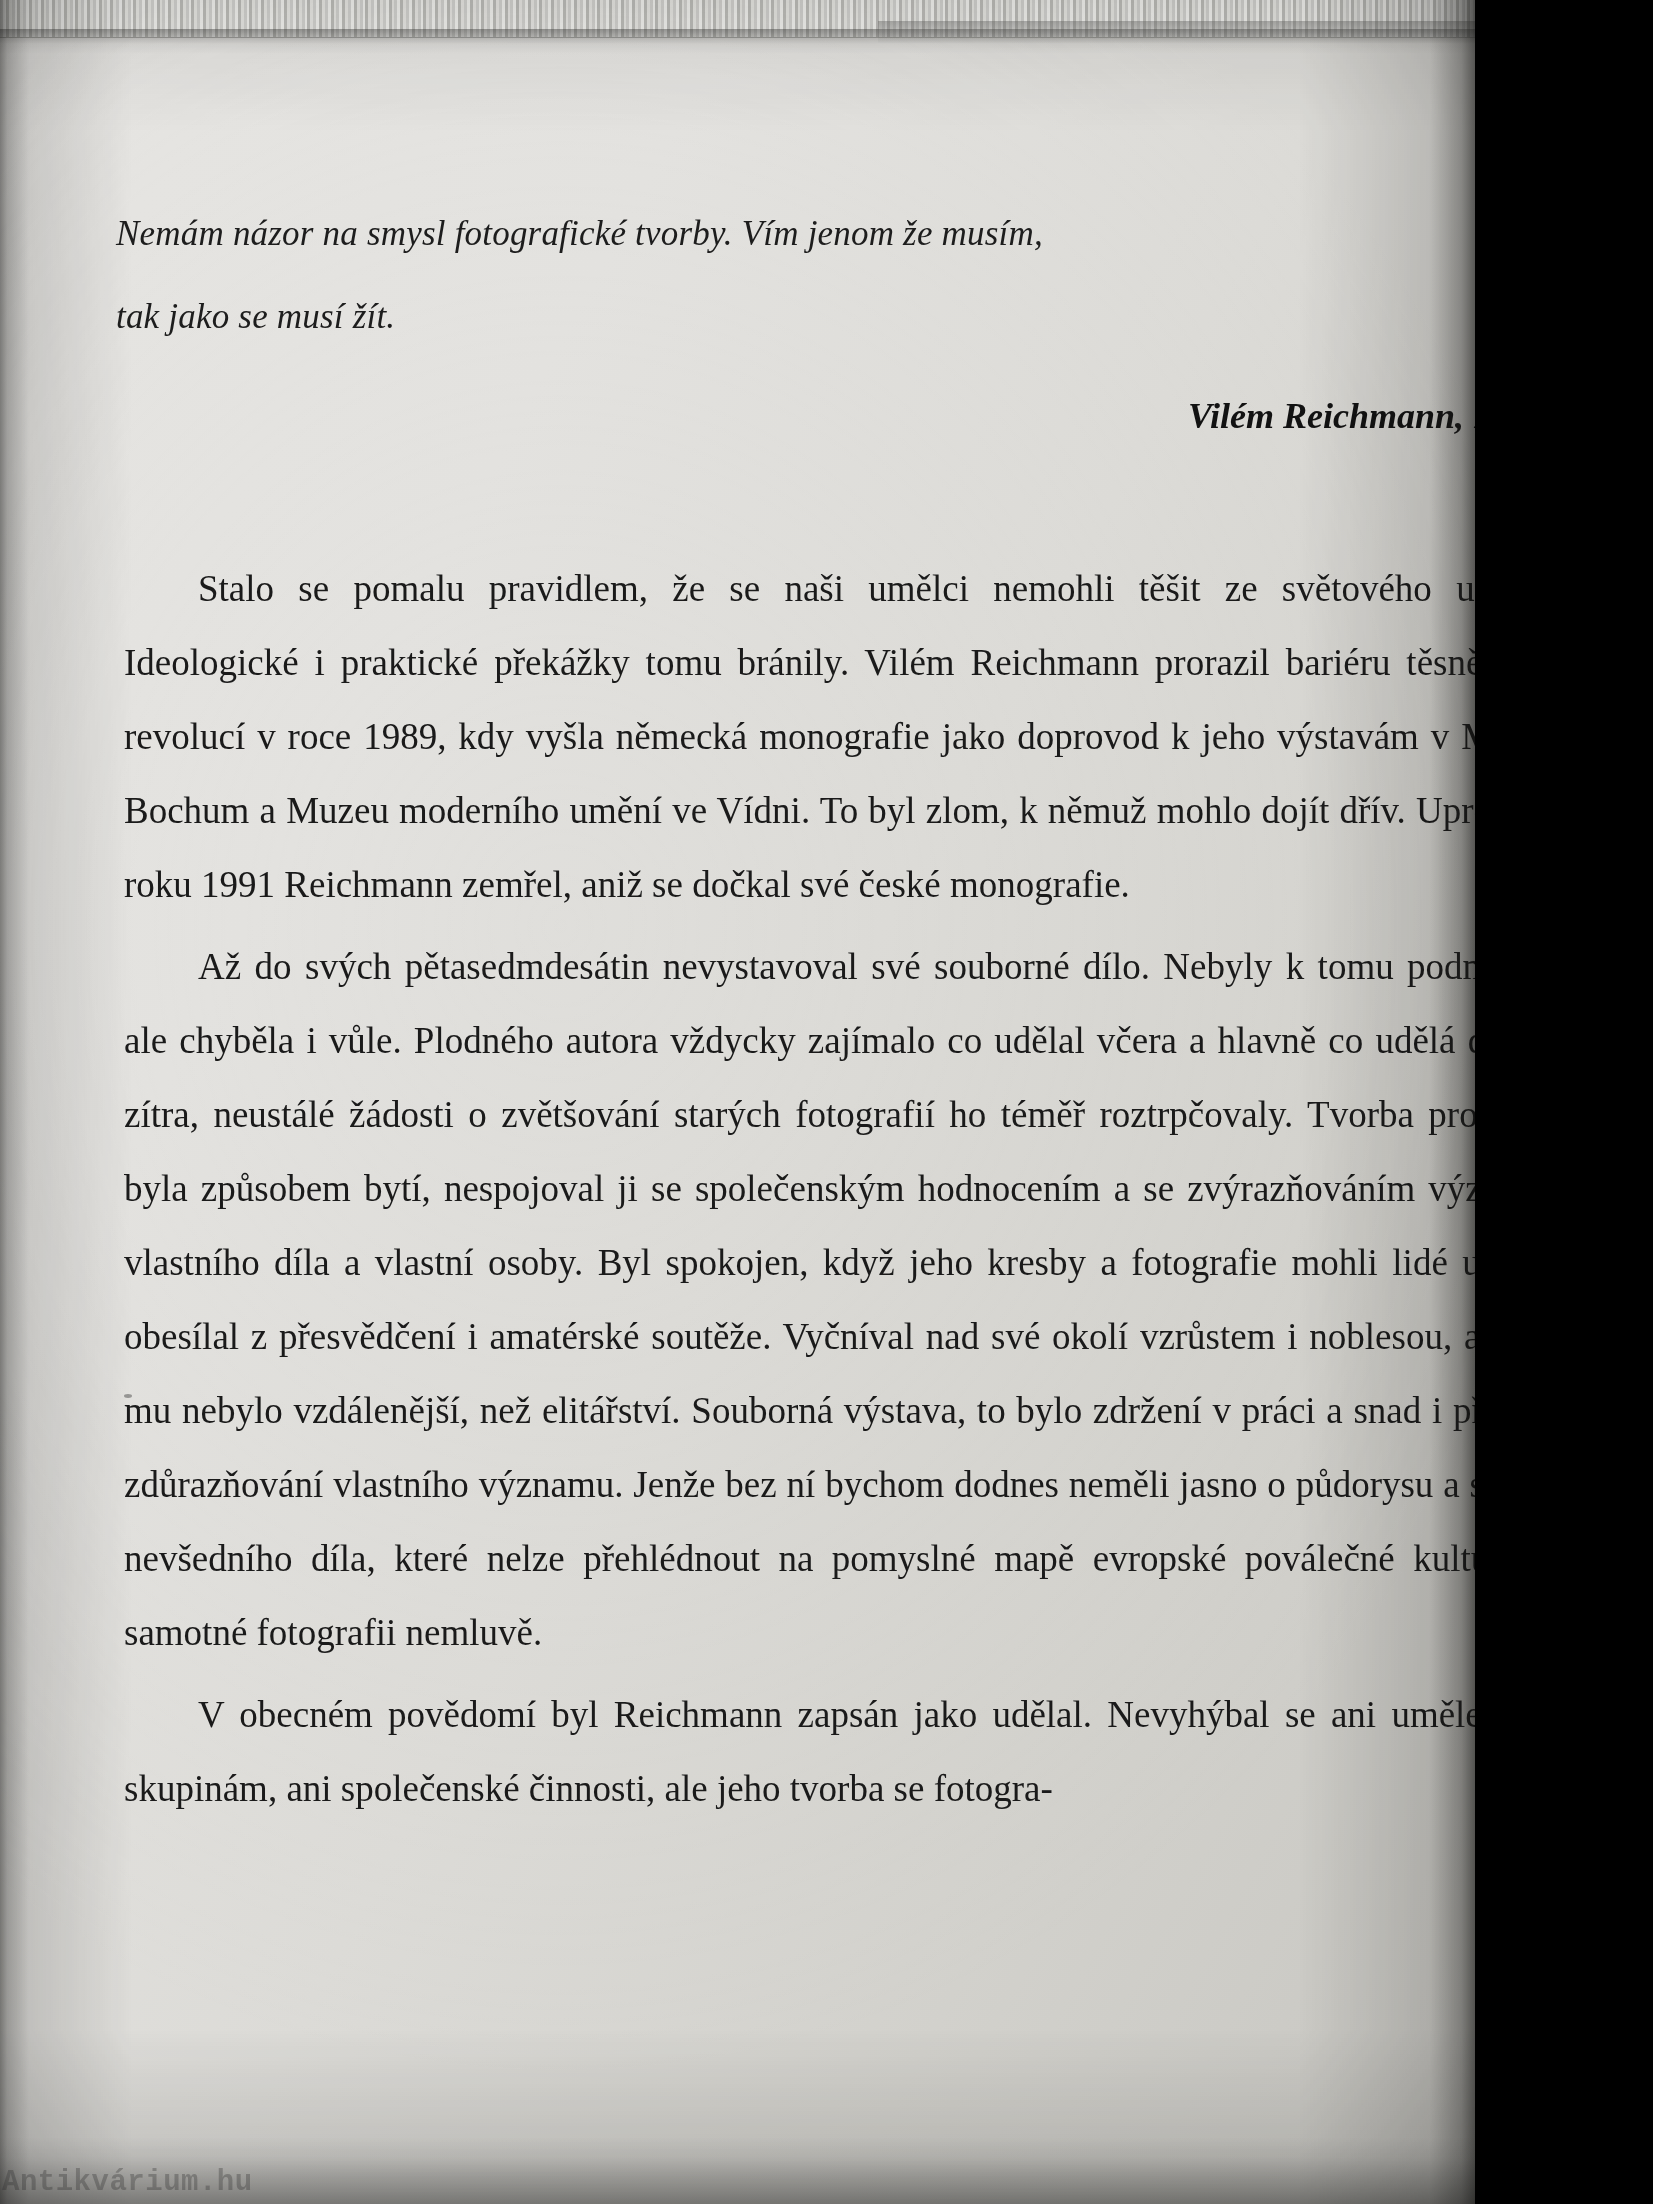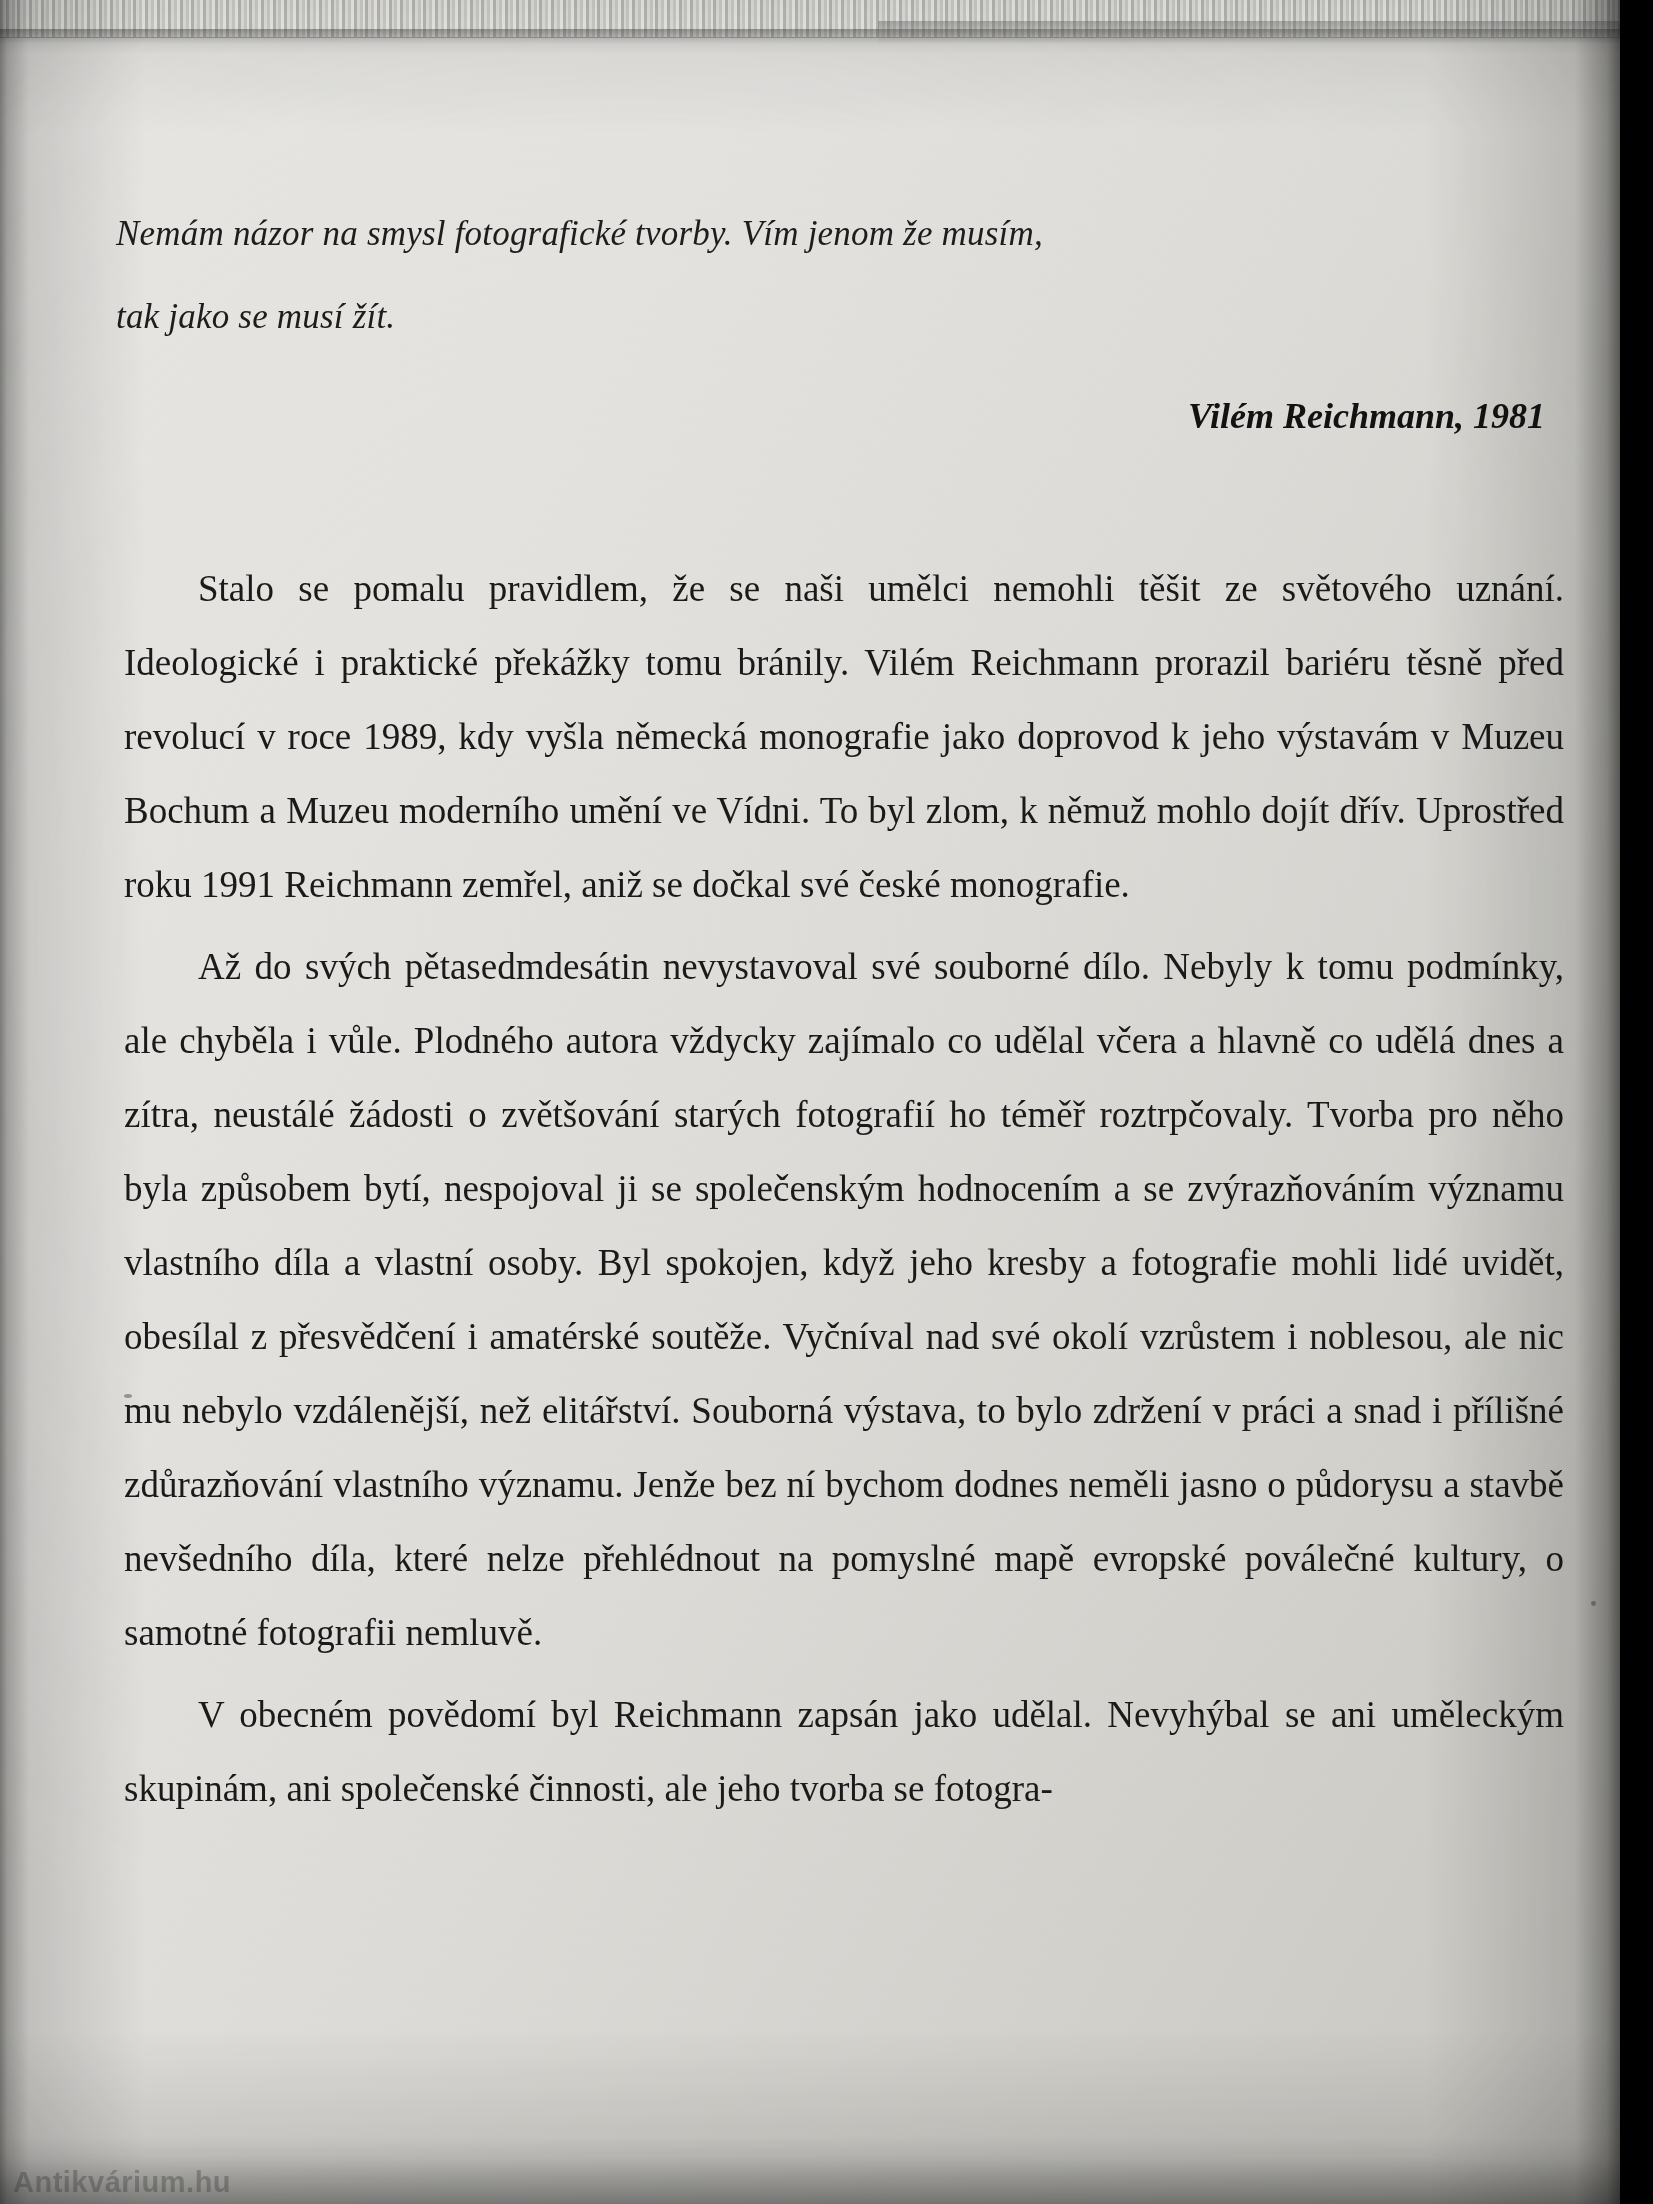"Nemám názor na smysl fotografické" .page { padding-left: none -> 45px; width: 1620px -> 1430px }
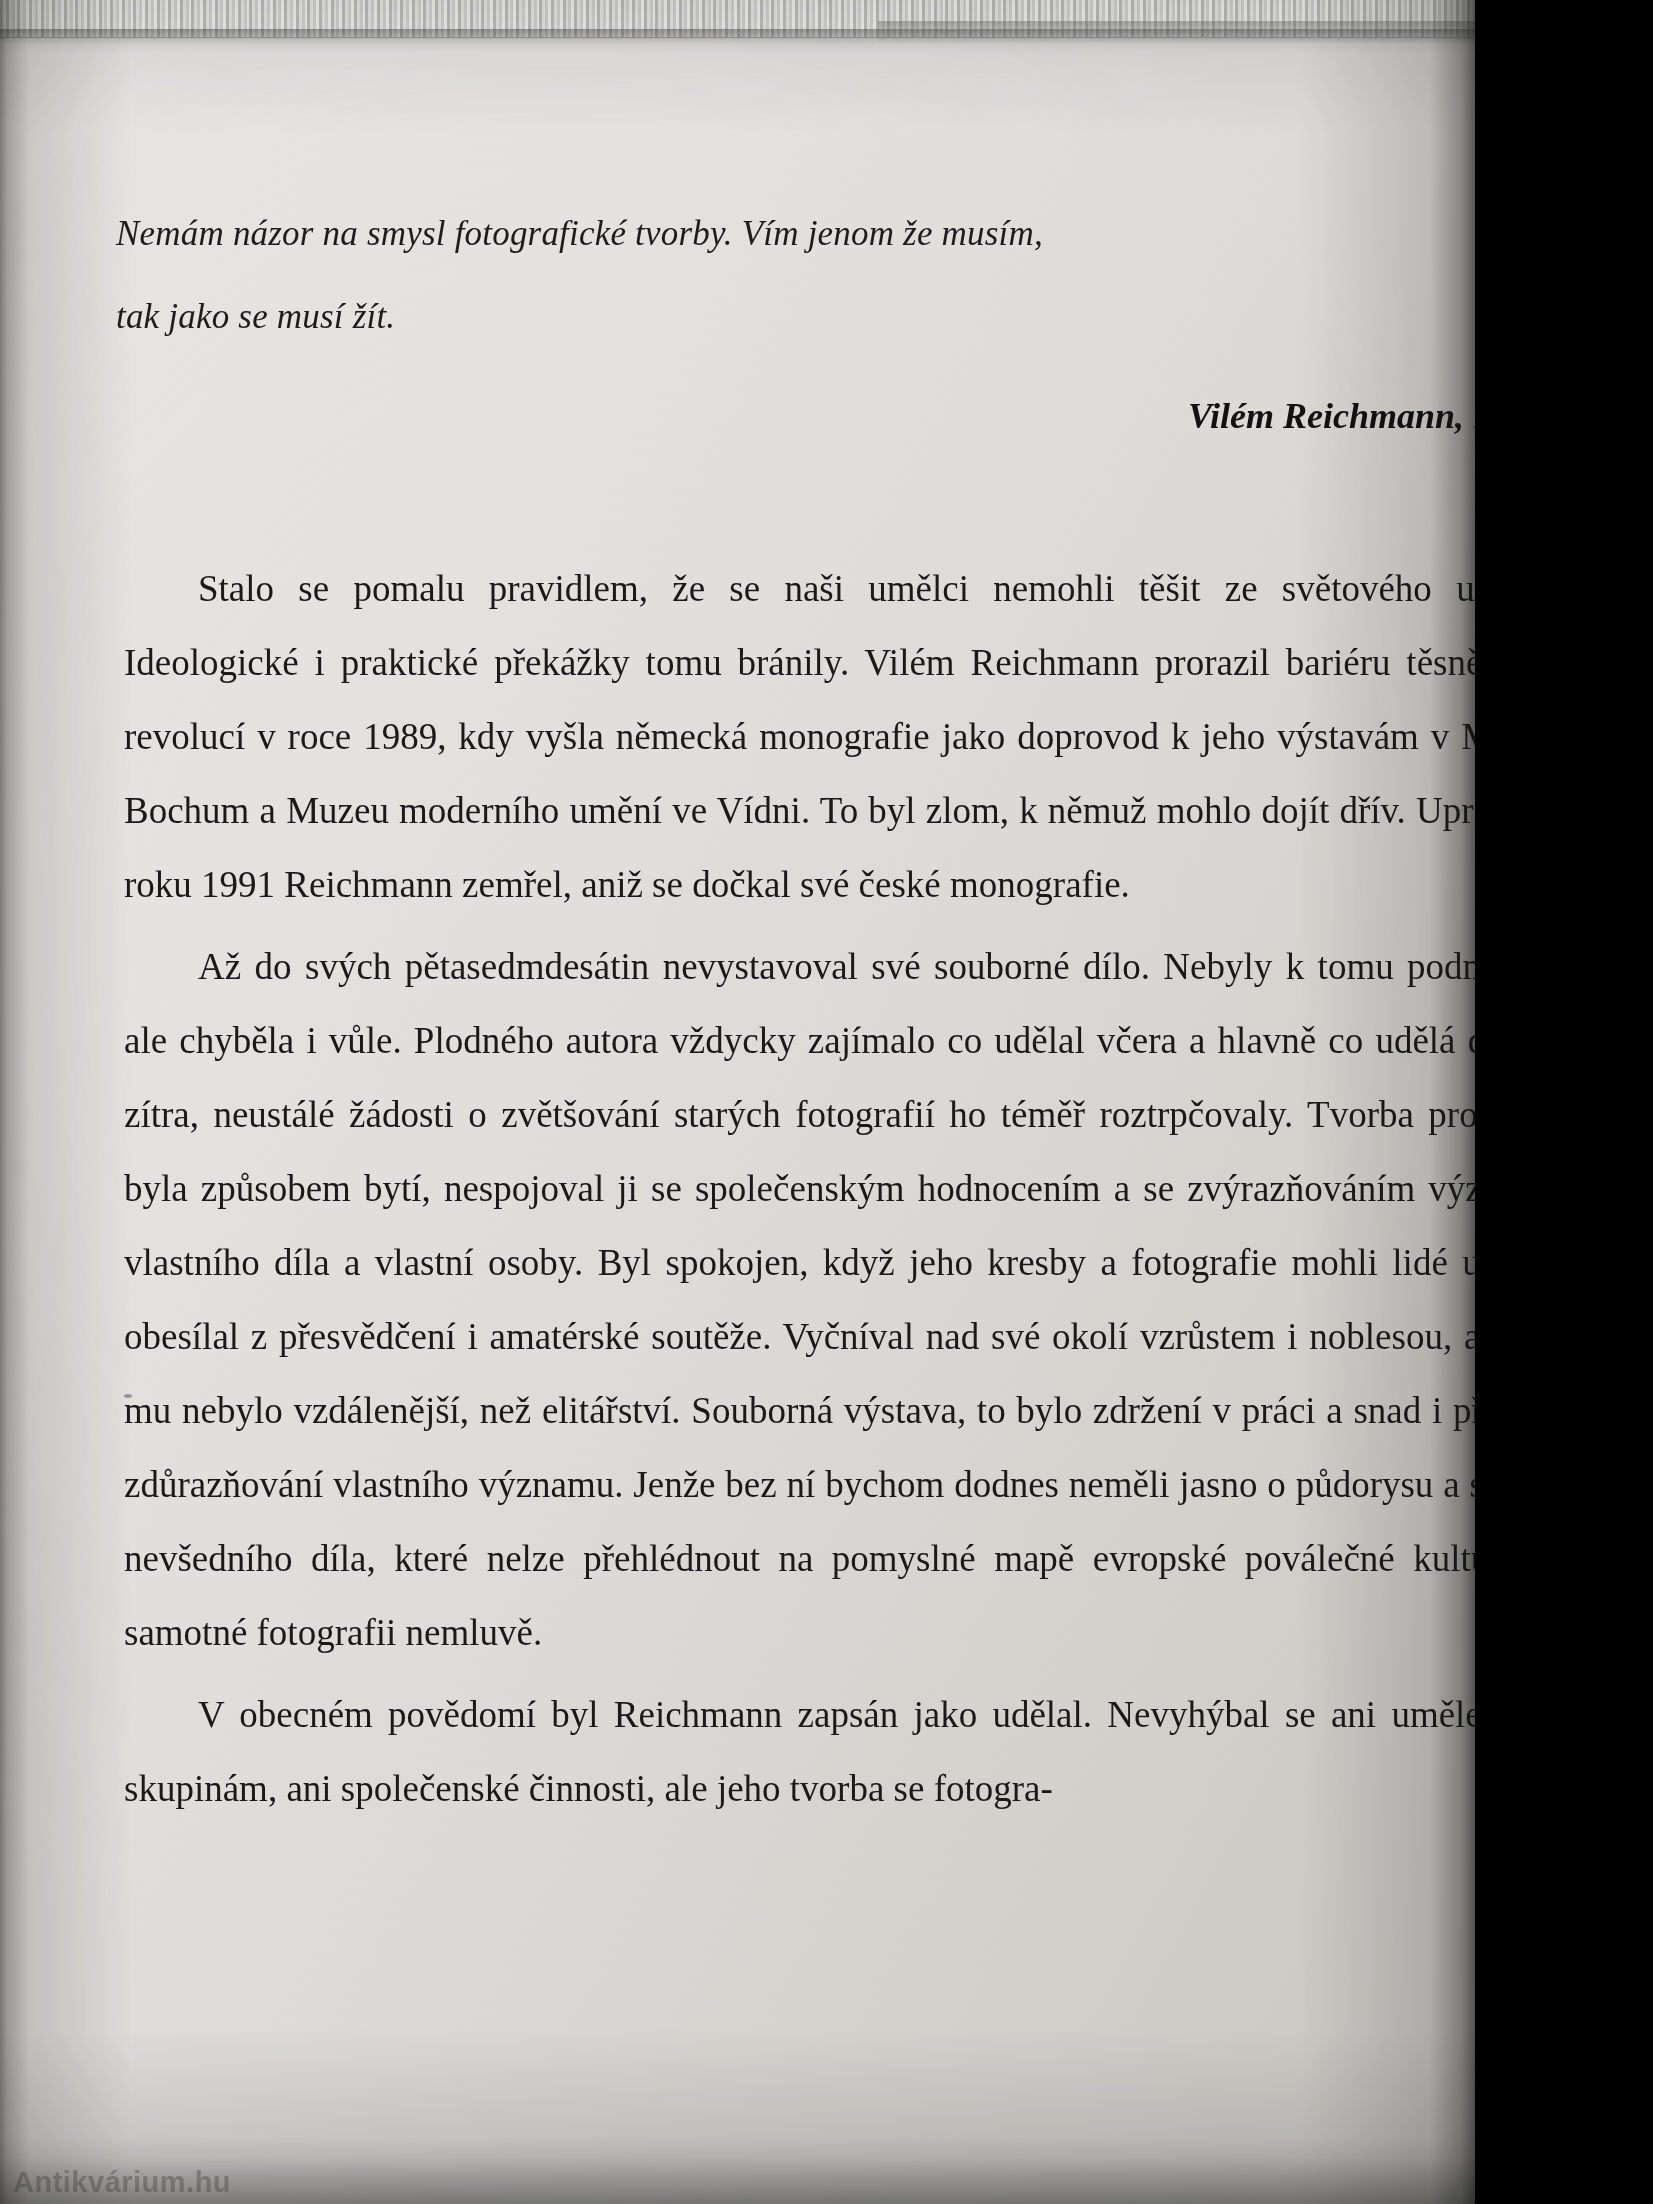"Antikvárium.hu" .watermark { font-family: Liberation Sans, sans-serif -> Liberation Mono, monospace; left: 13px -> 2px }
